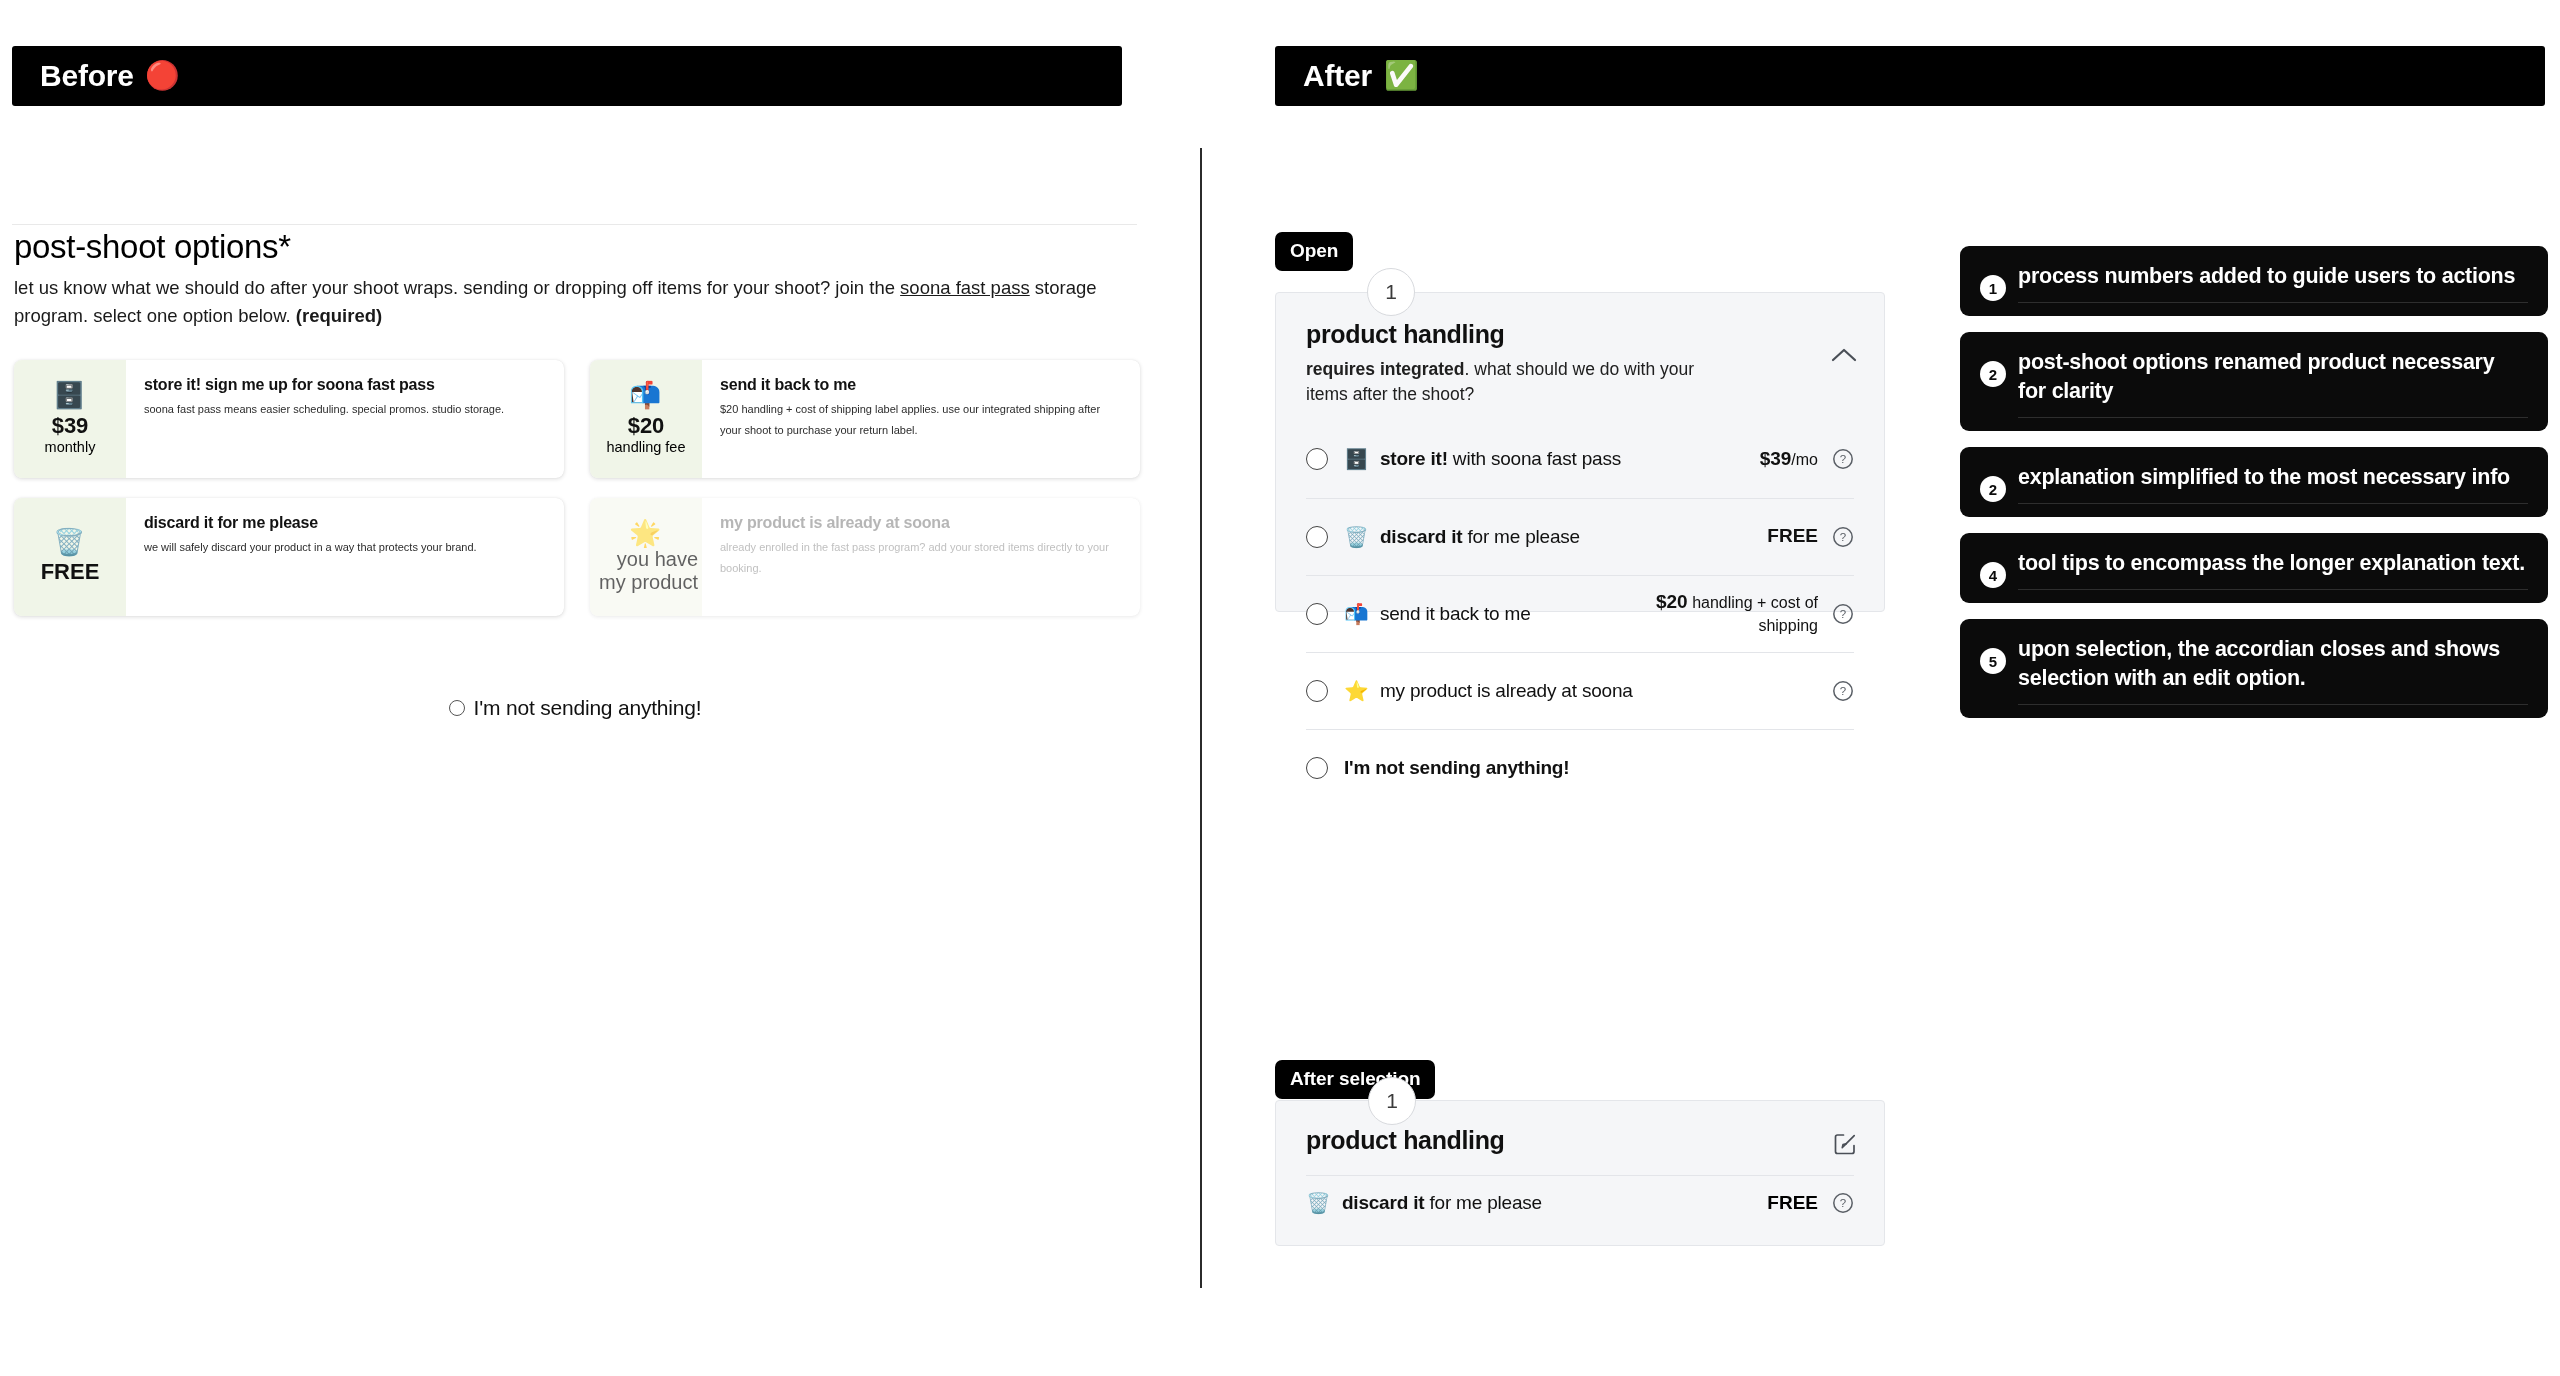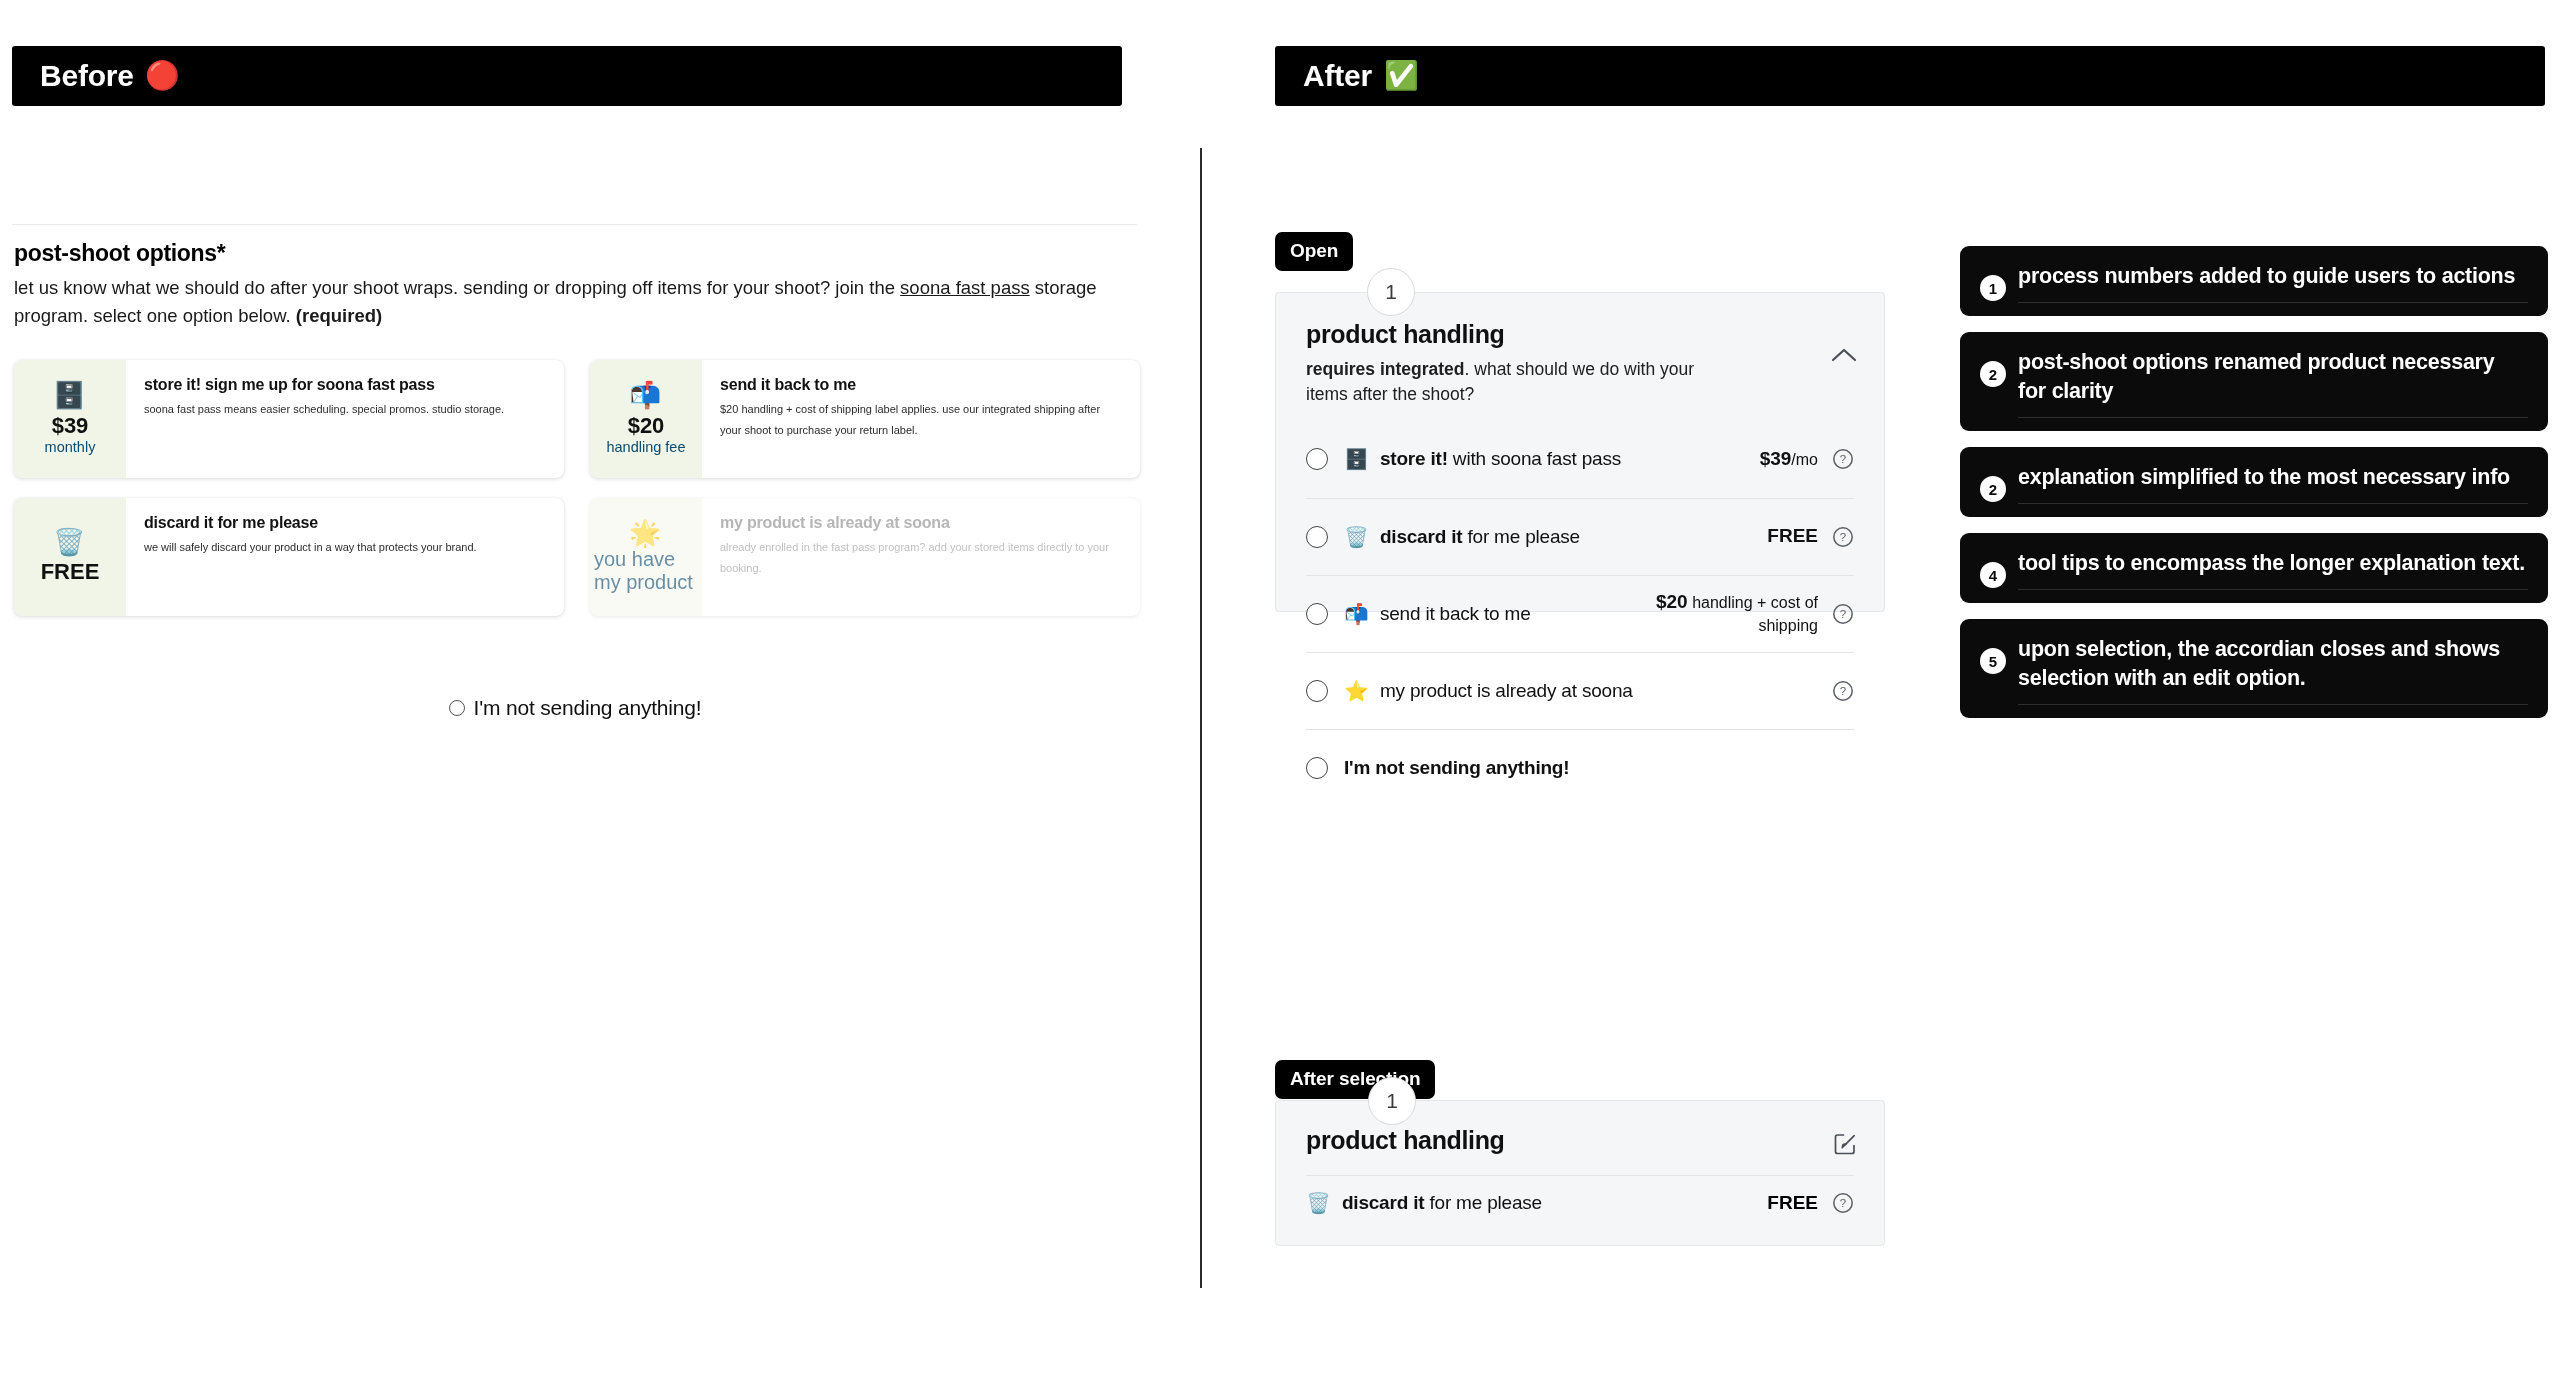"post-shoot options*" .before-title { font-size: 23px -> 33px; font-weight: 700 -> 400; top: 240px -> 228px }
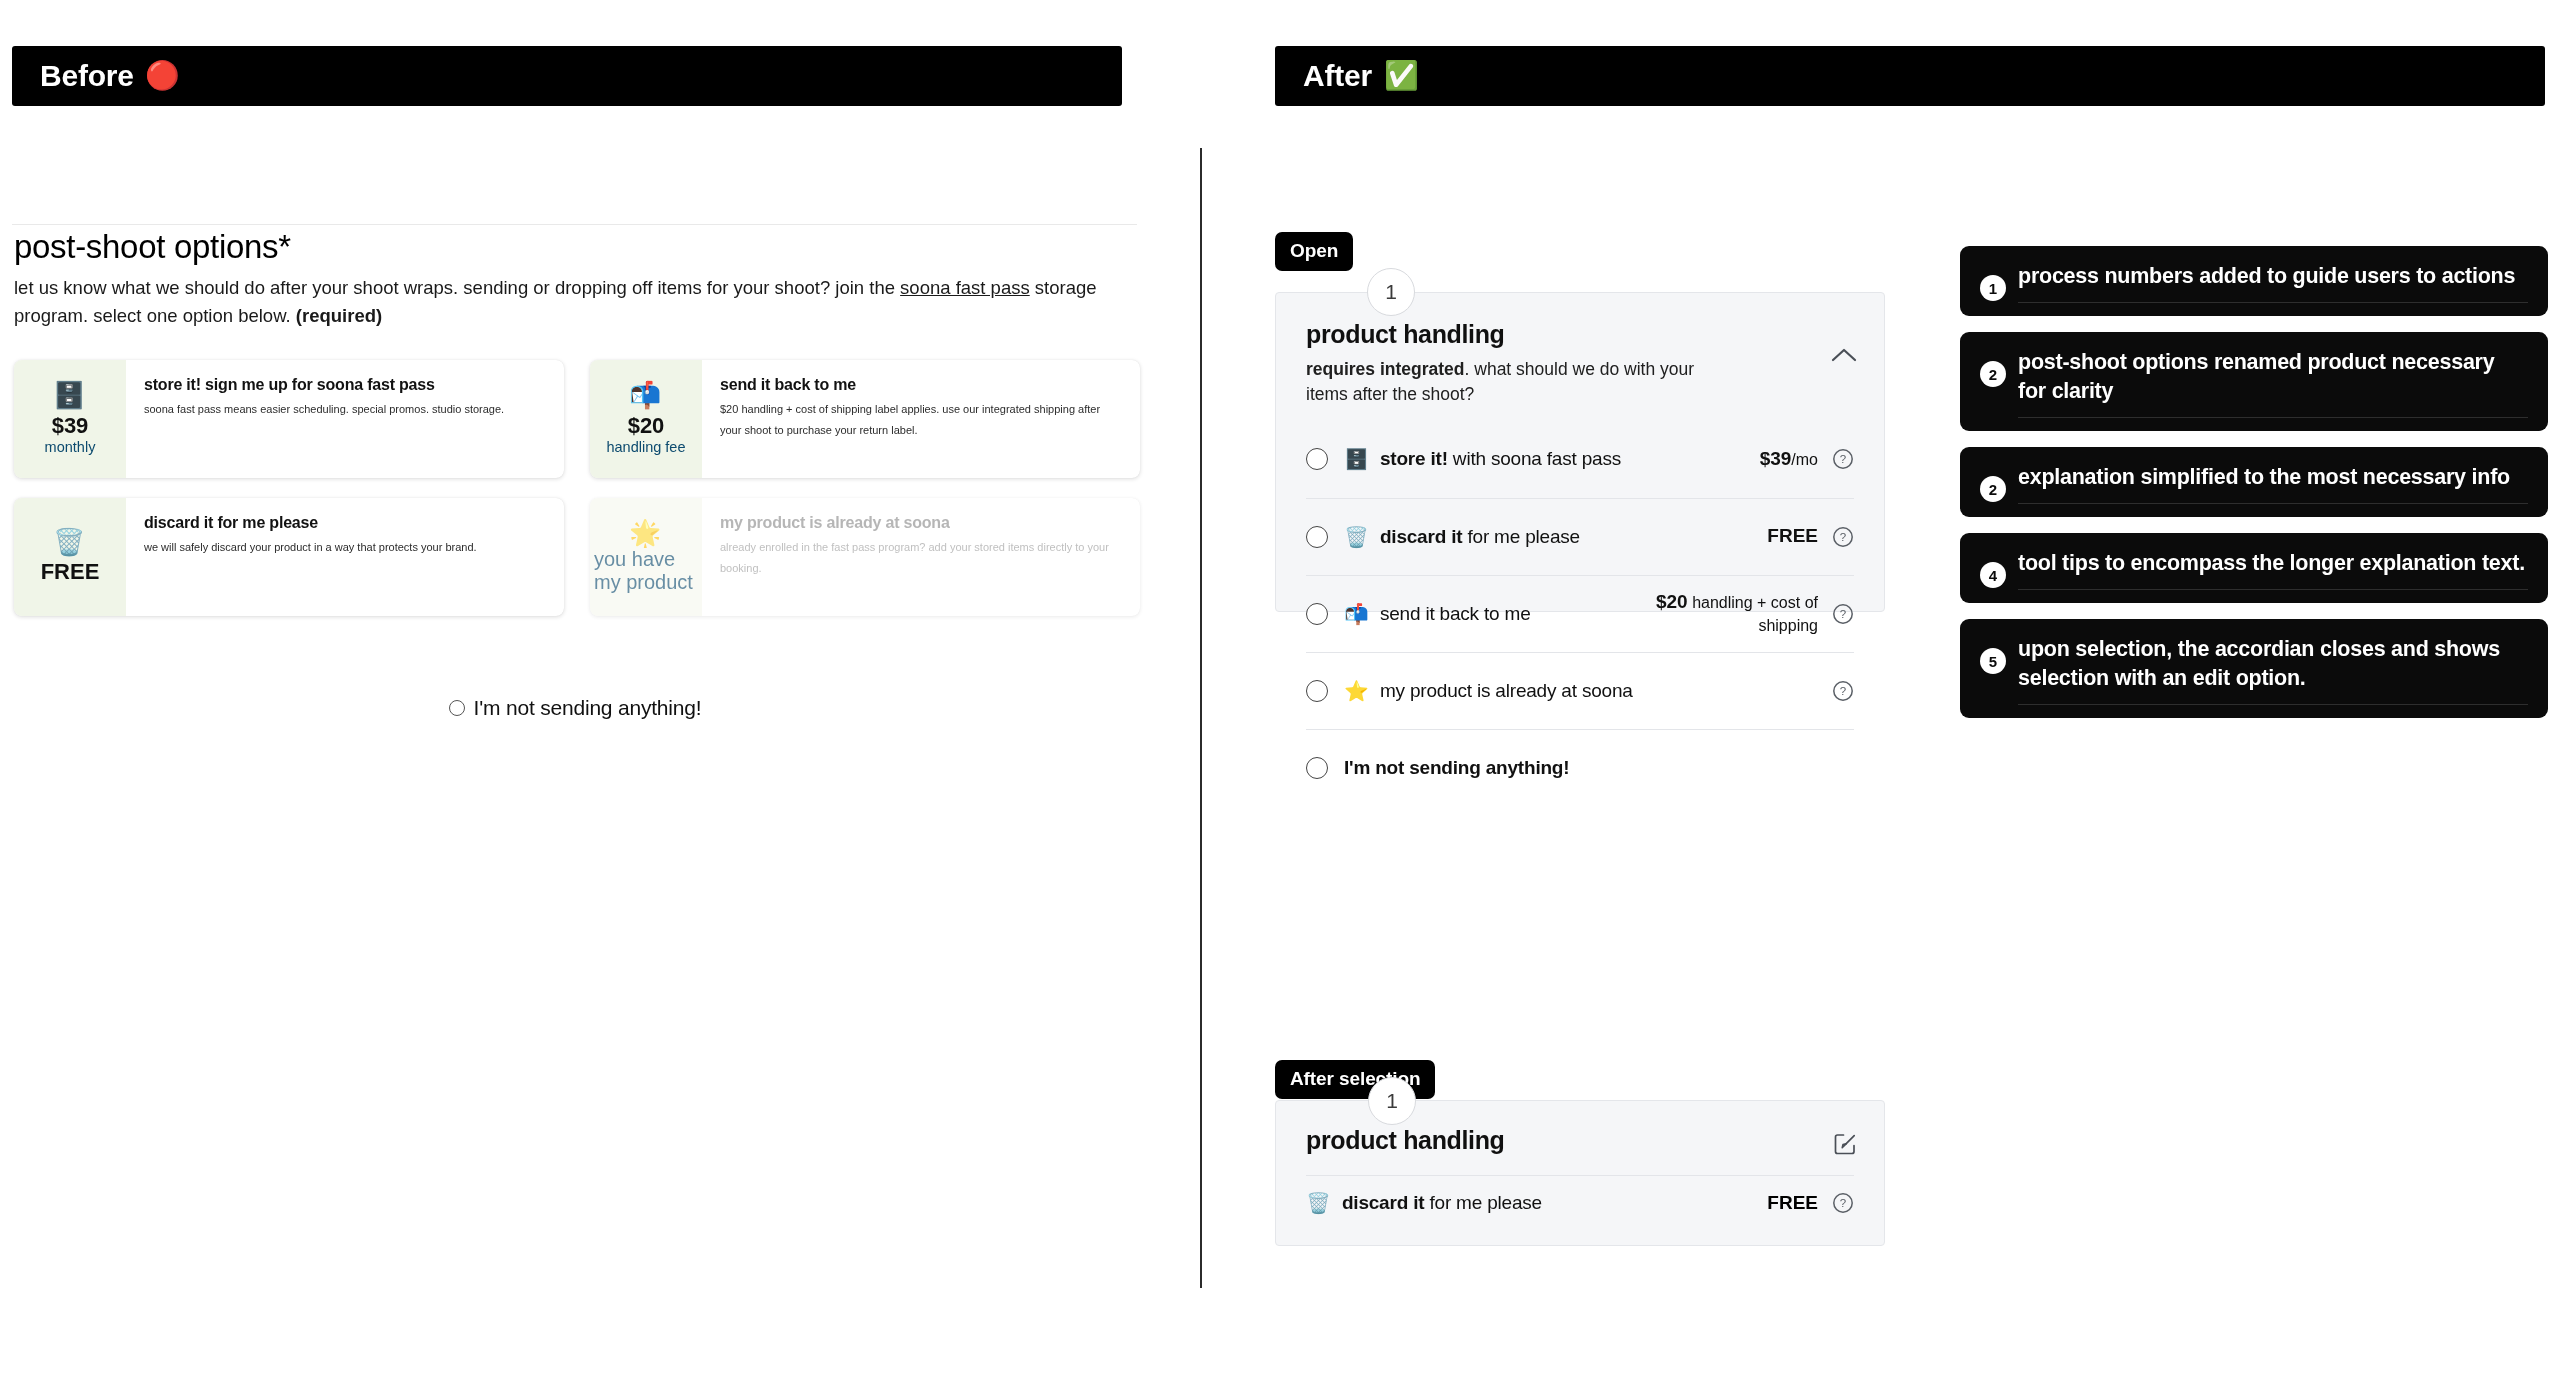"monthly" .opt-badge .b-sub { color: #0c4a6e -> #000000; text-align: left -> right }
